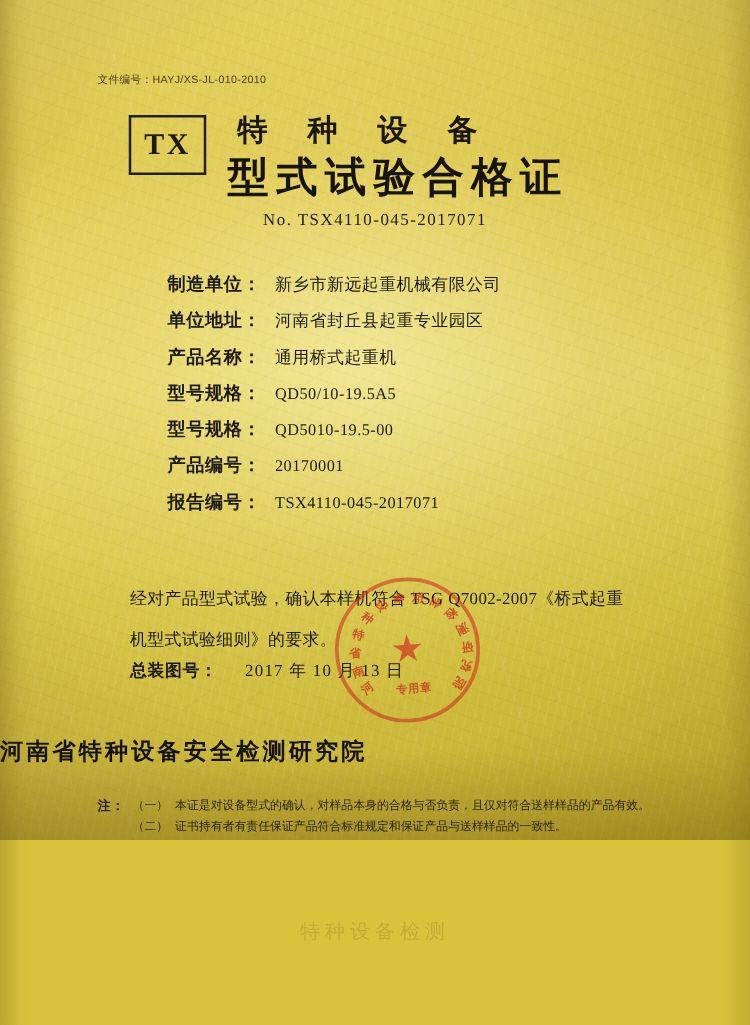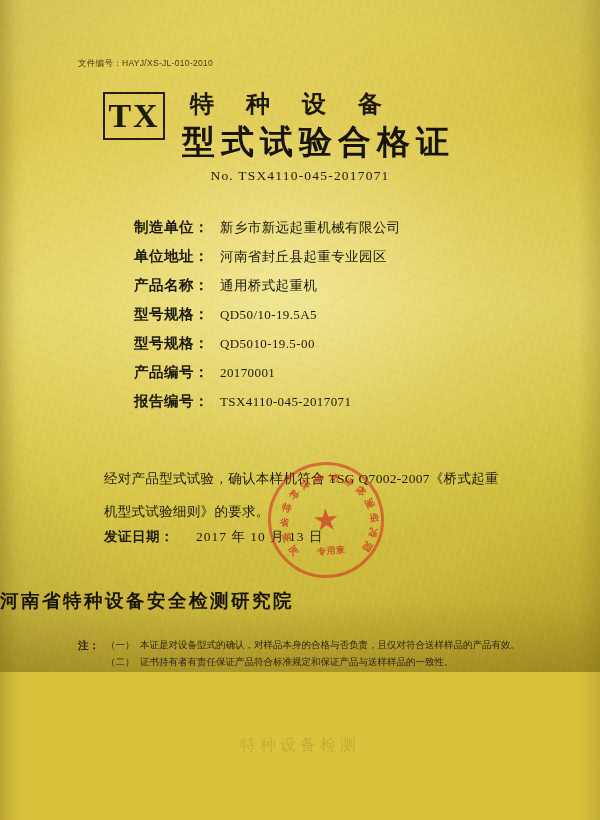"TX" #tx-logo { font-size: 34px -> 24px }
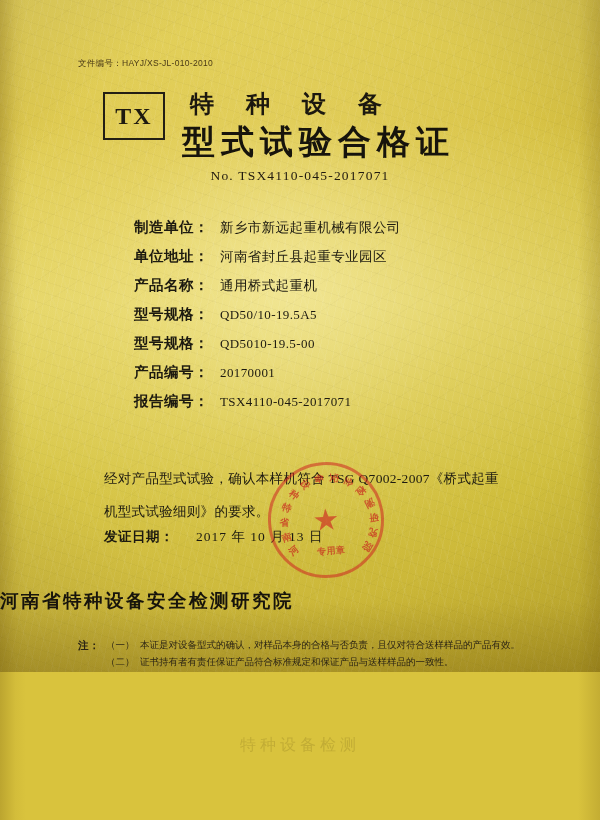"发证日期：" div { text: 发证日期 -> 总装图号 }
